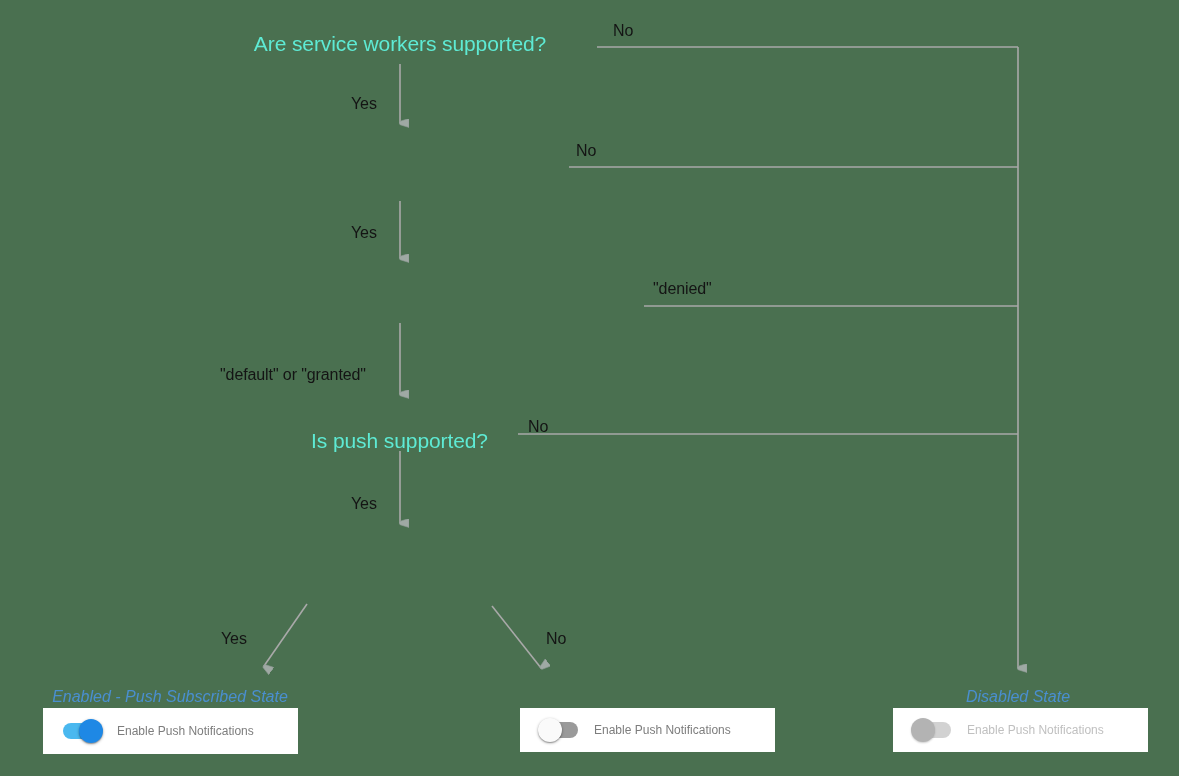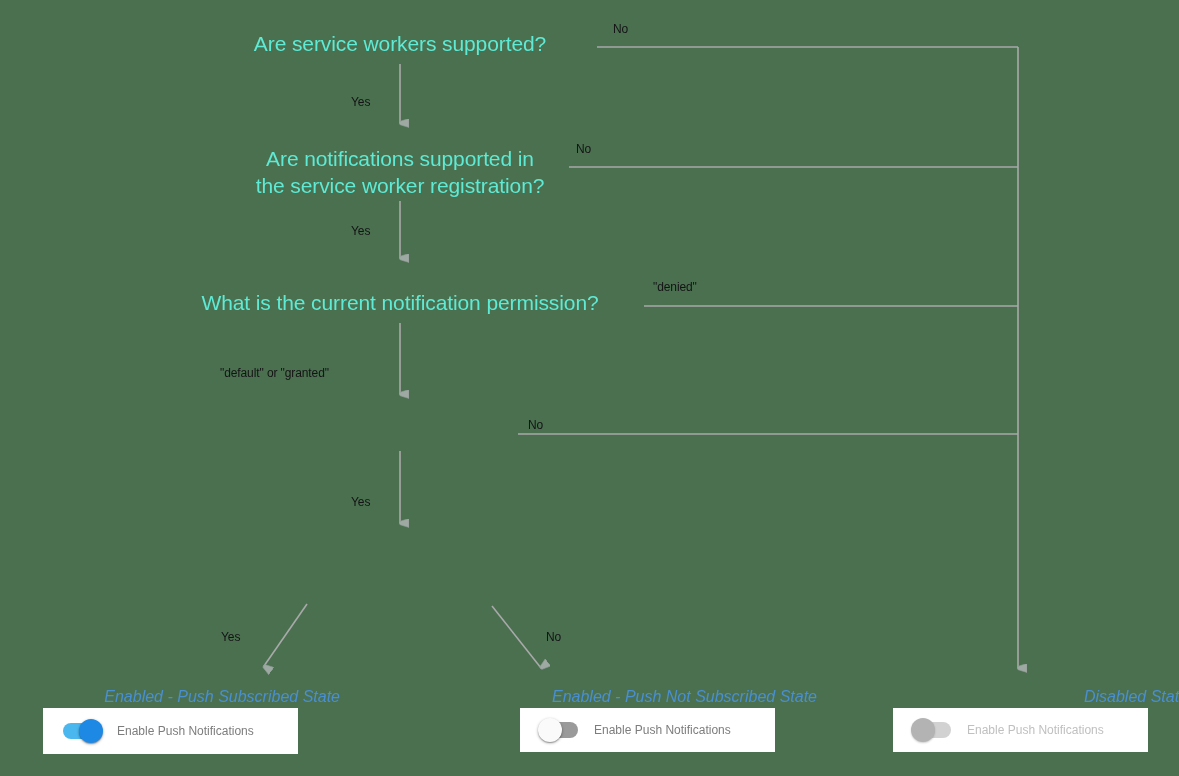"No" .edge-label { font-size: 12px -> 16px }
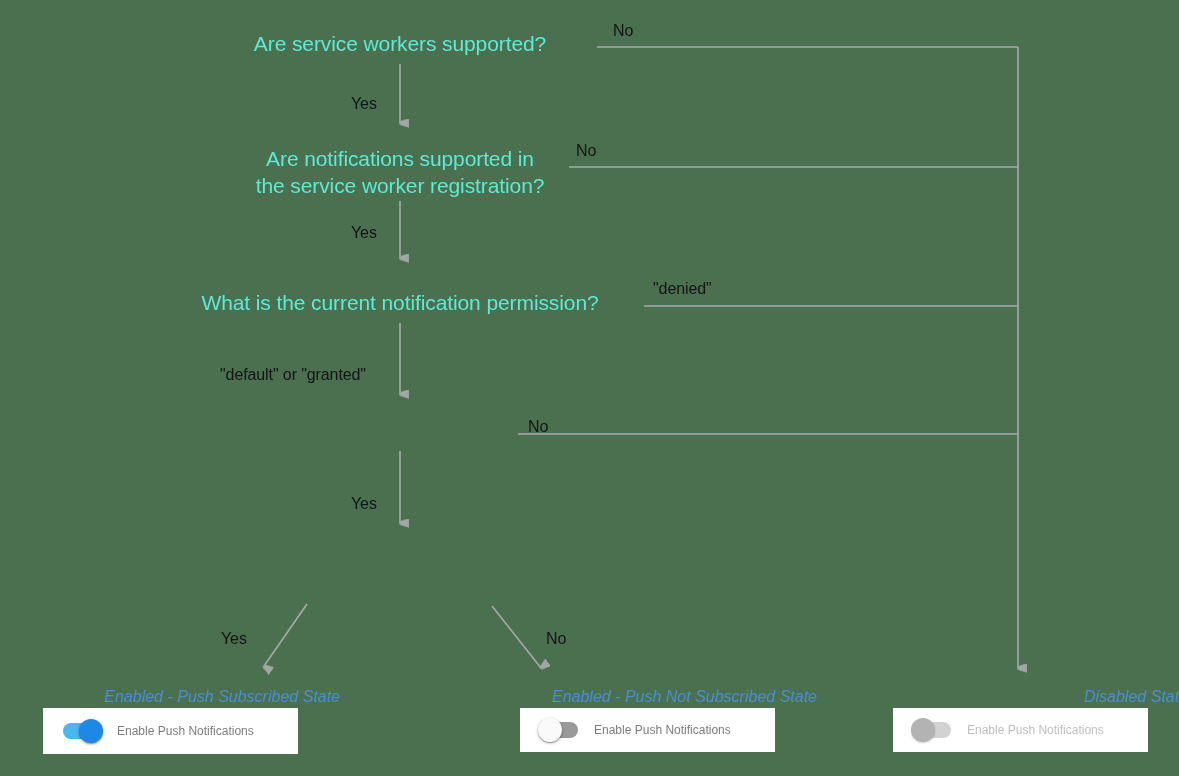"Are notifications supported in" div.node-text { html: <div>Are notifications supported in the service worker registration?</div> -> none }
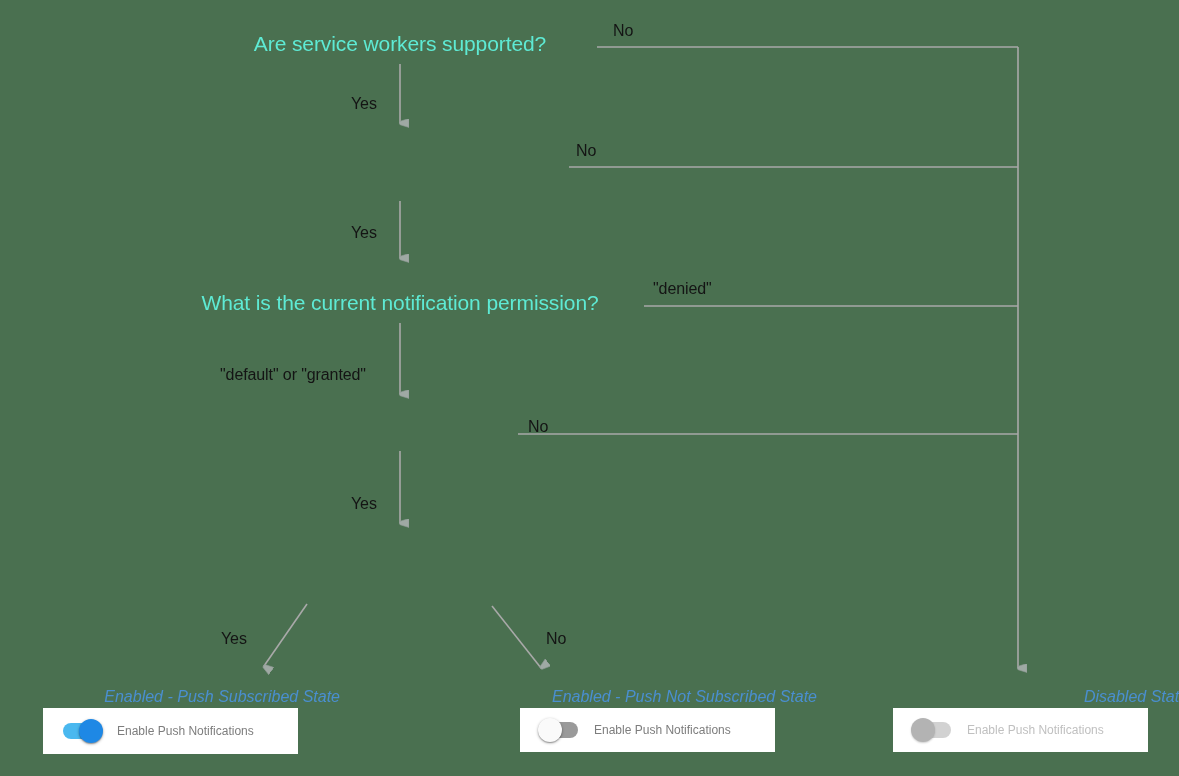"What is the current notification" div.node-text { html: <div>What is the current notification permission?</div> -> none }
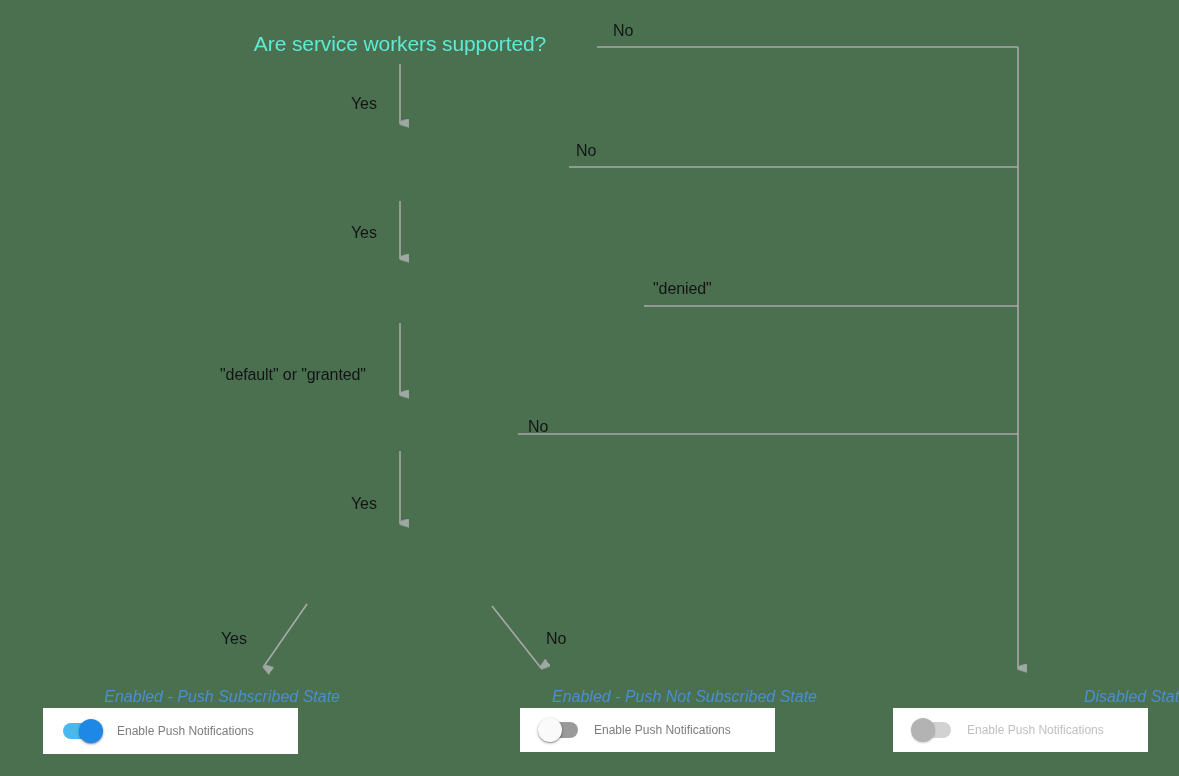"Is push supported?" div.node-text { html: none -> <div>Is push supported?</div> }
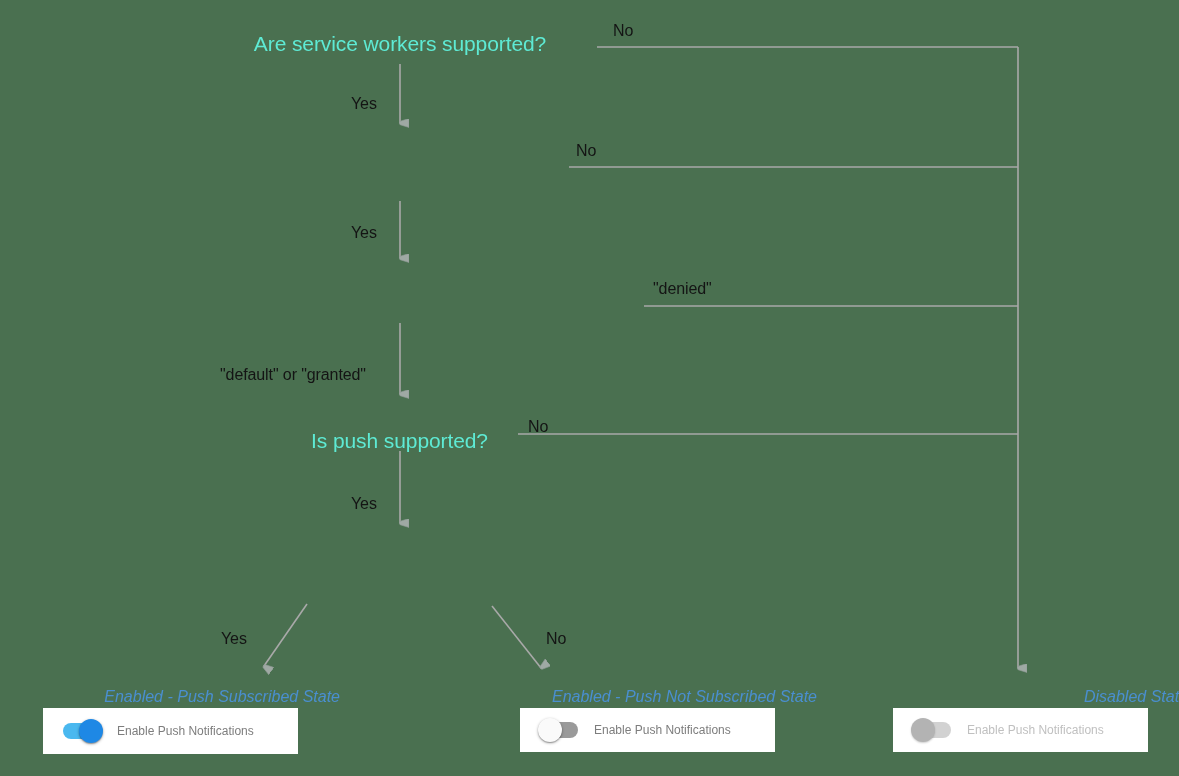"Enabled - Push Subscribed State" .state-caption { text-align: right -> center }
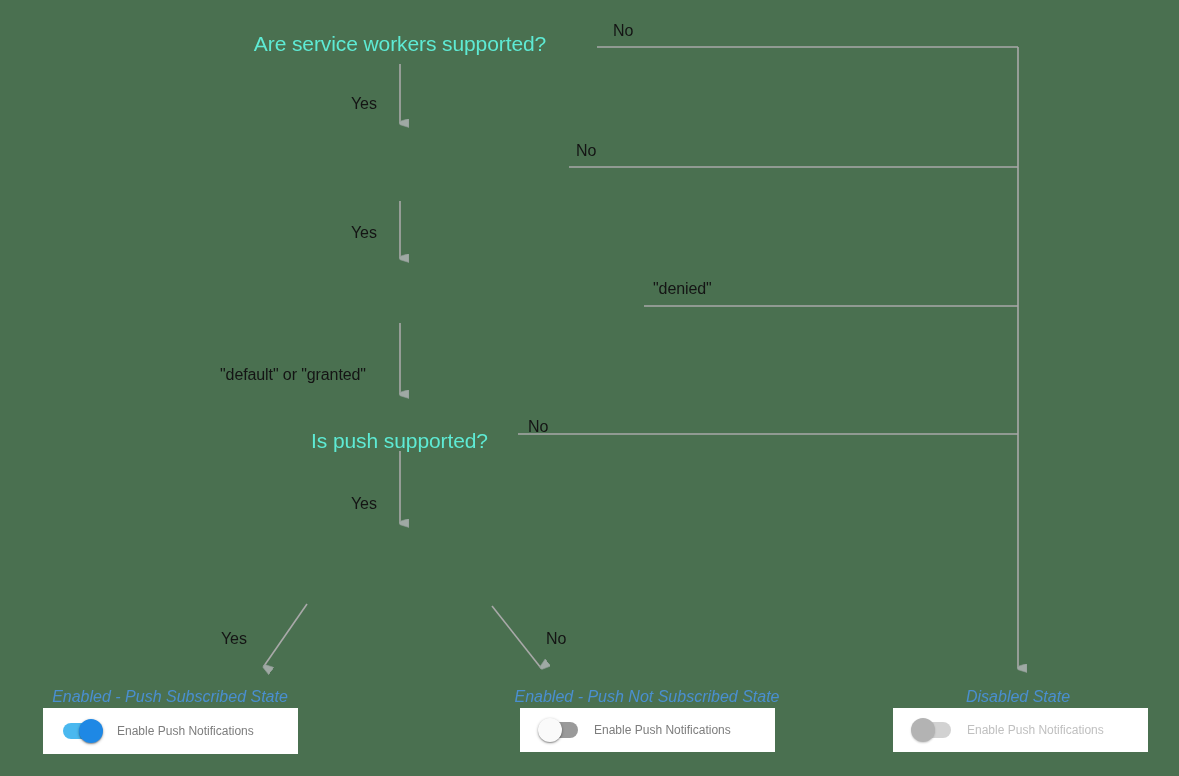"Enabled - Push Not Subscribed" div.state-caption { html: <div>Enabled - Push Not Subscribed State</div> -> none }
